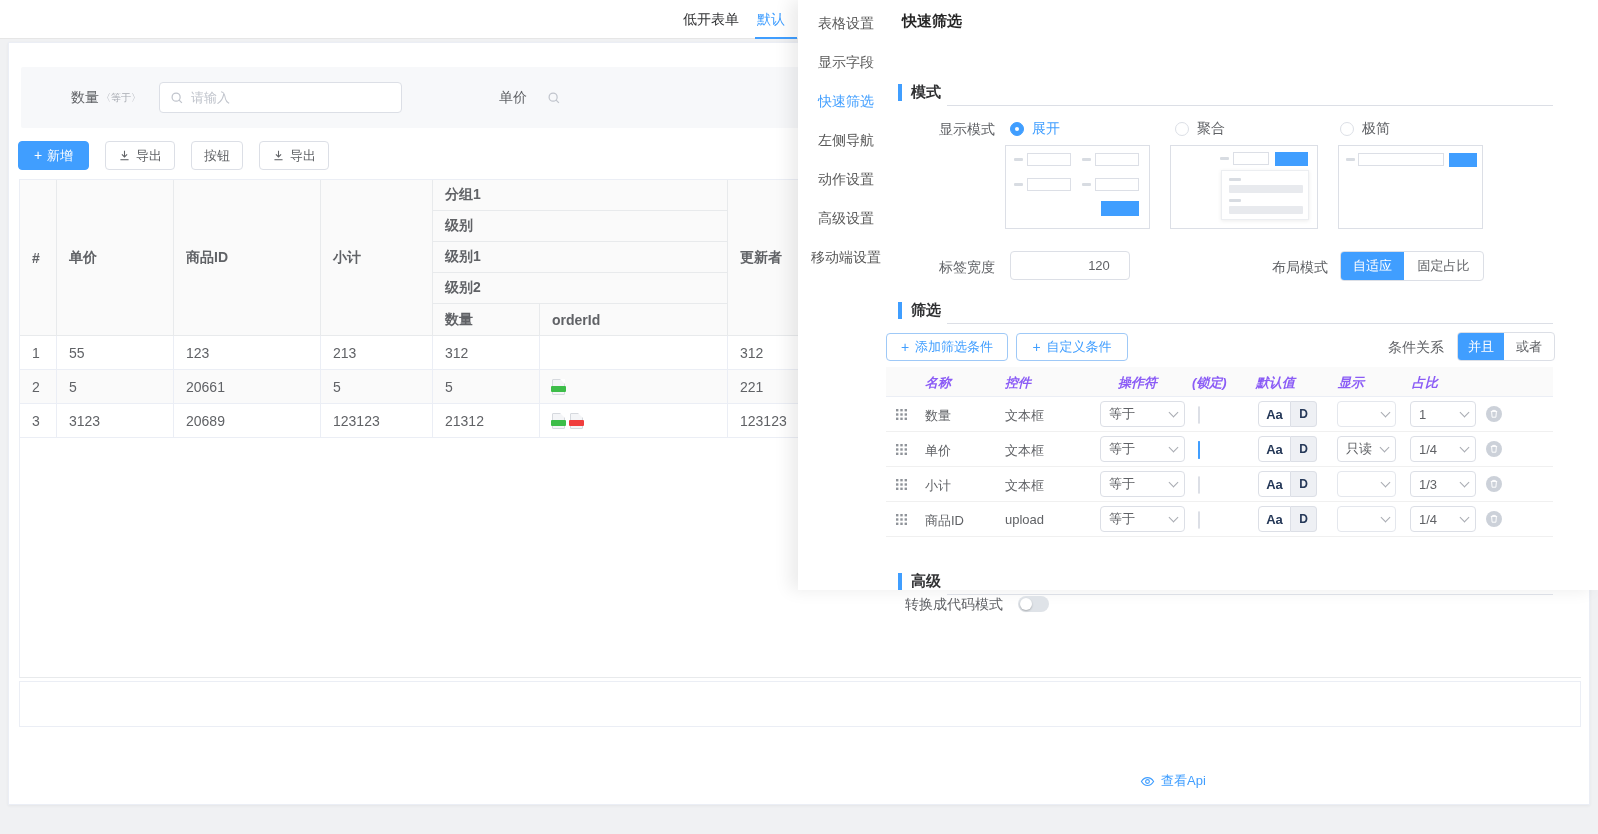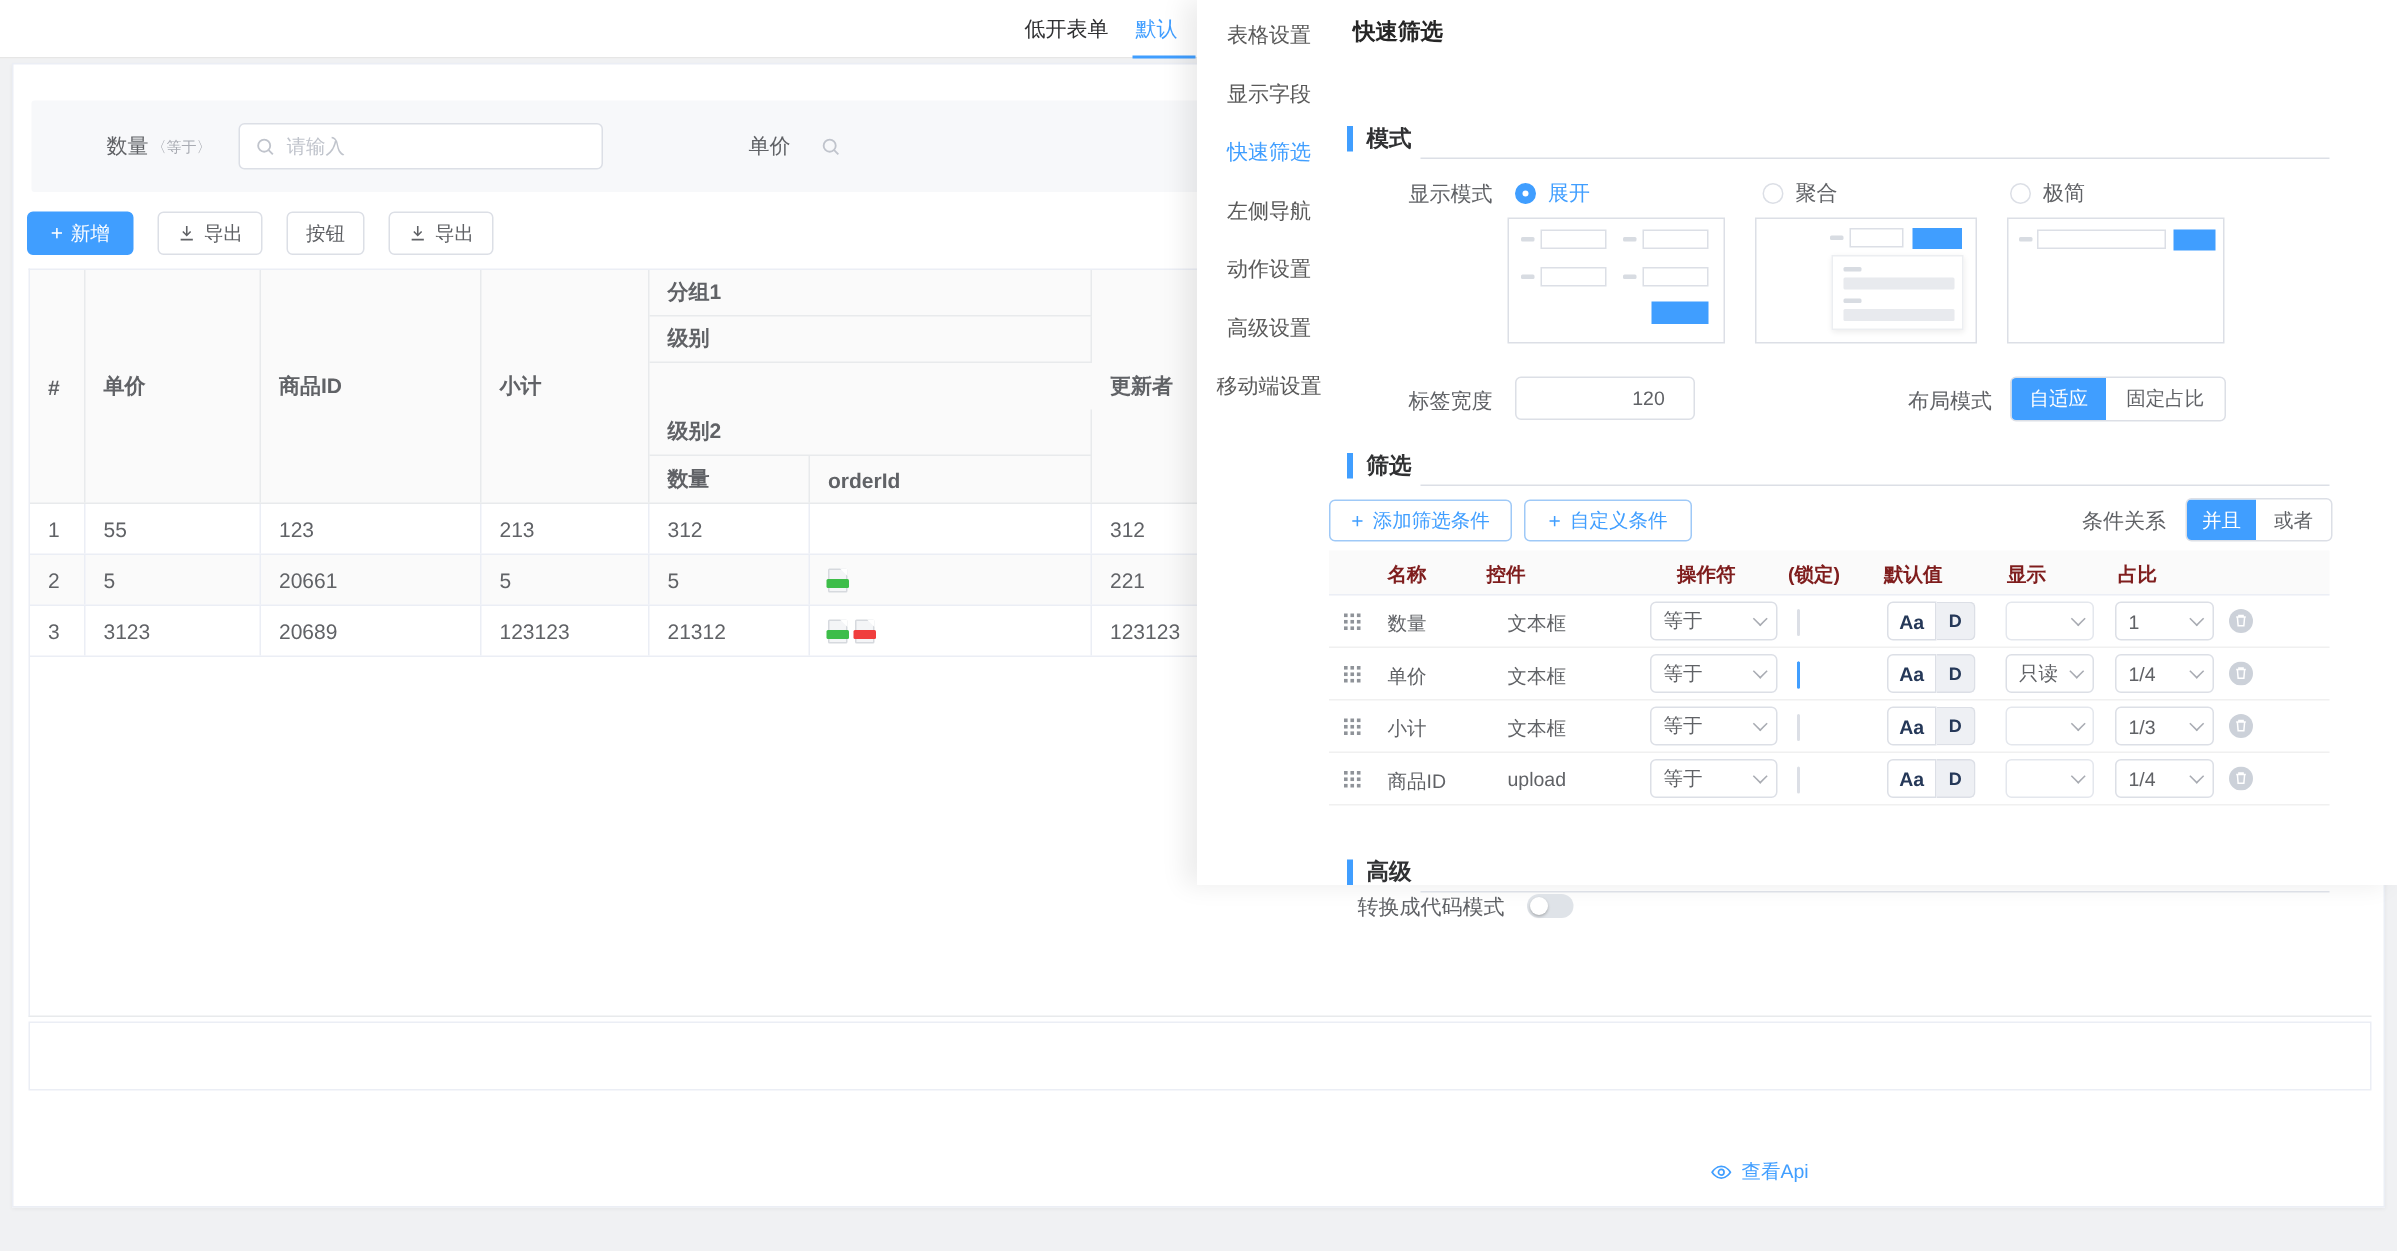"级别1" div.h-grp { html: none -> <div>级别1</div> }
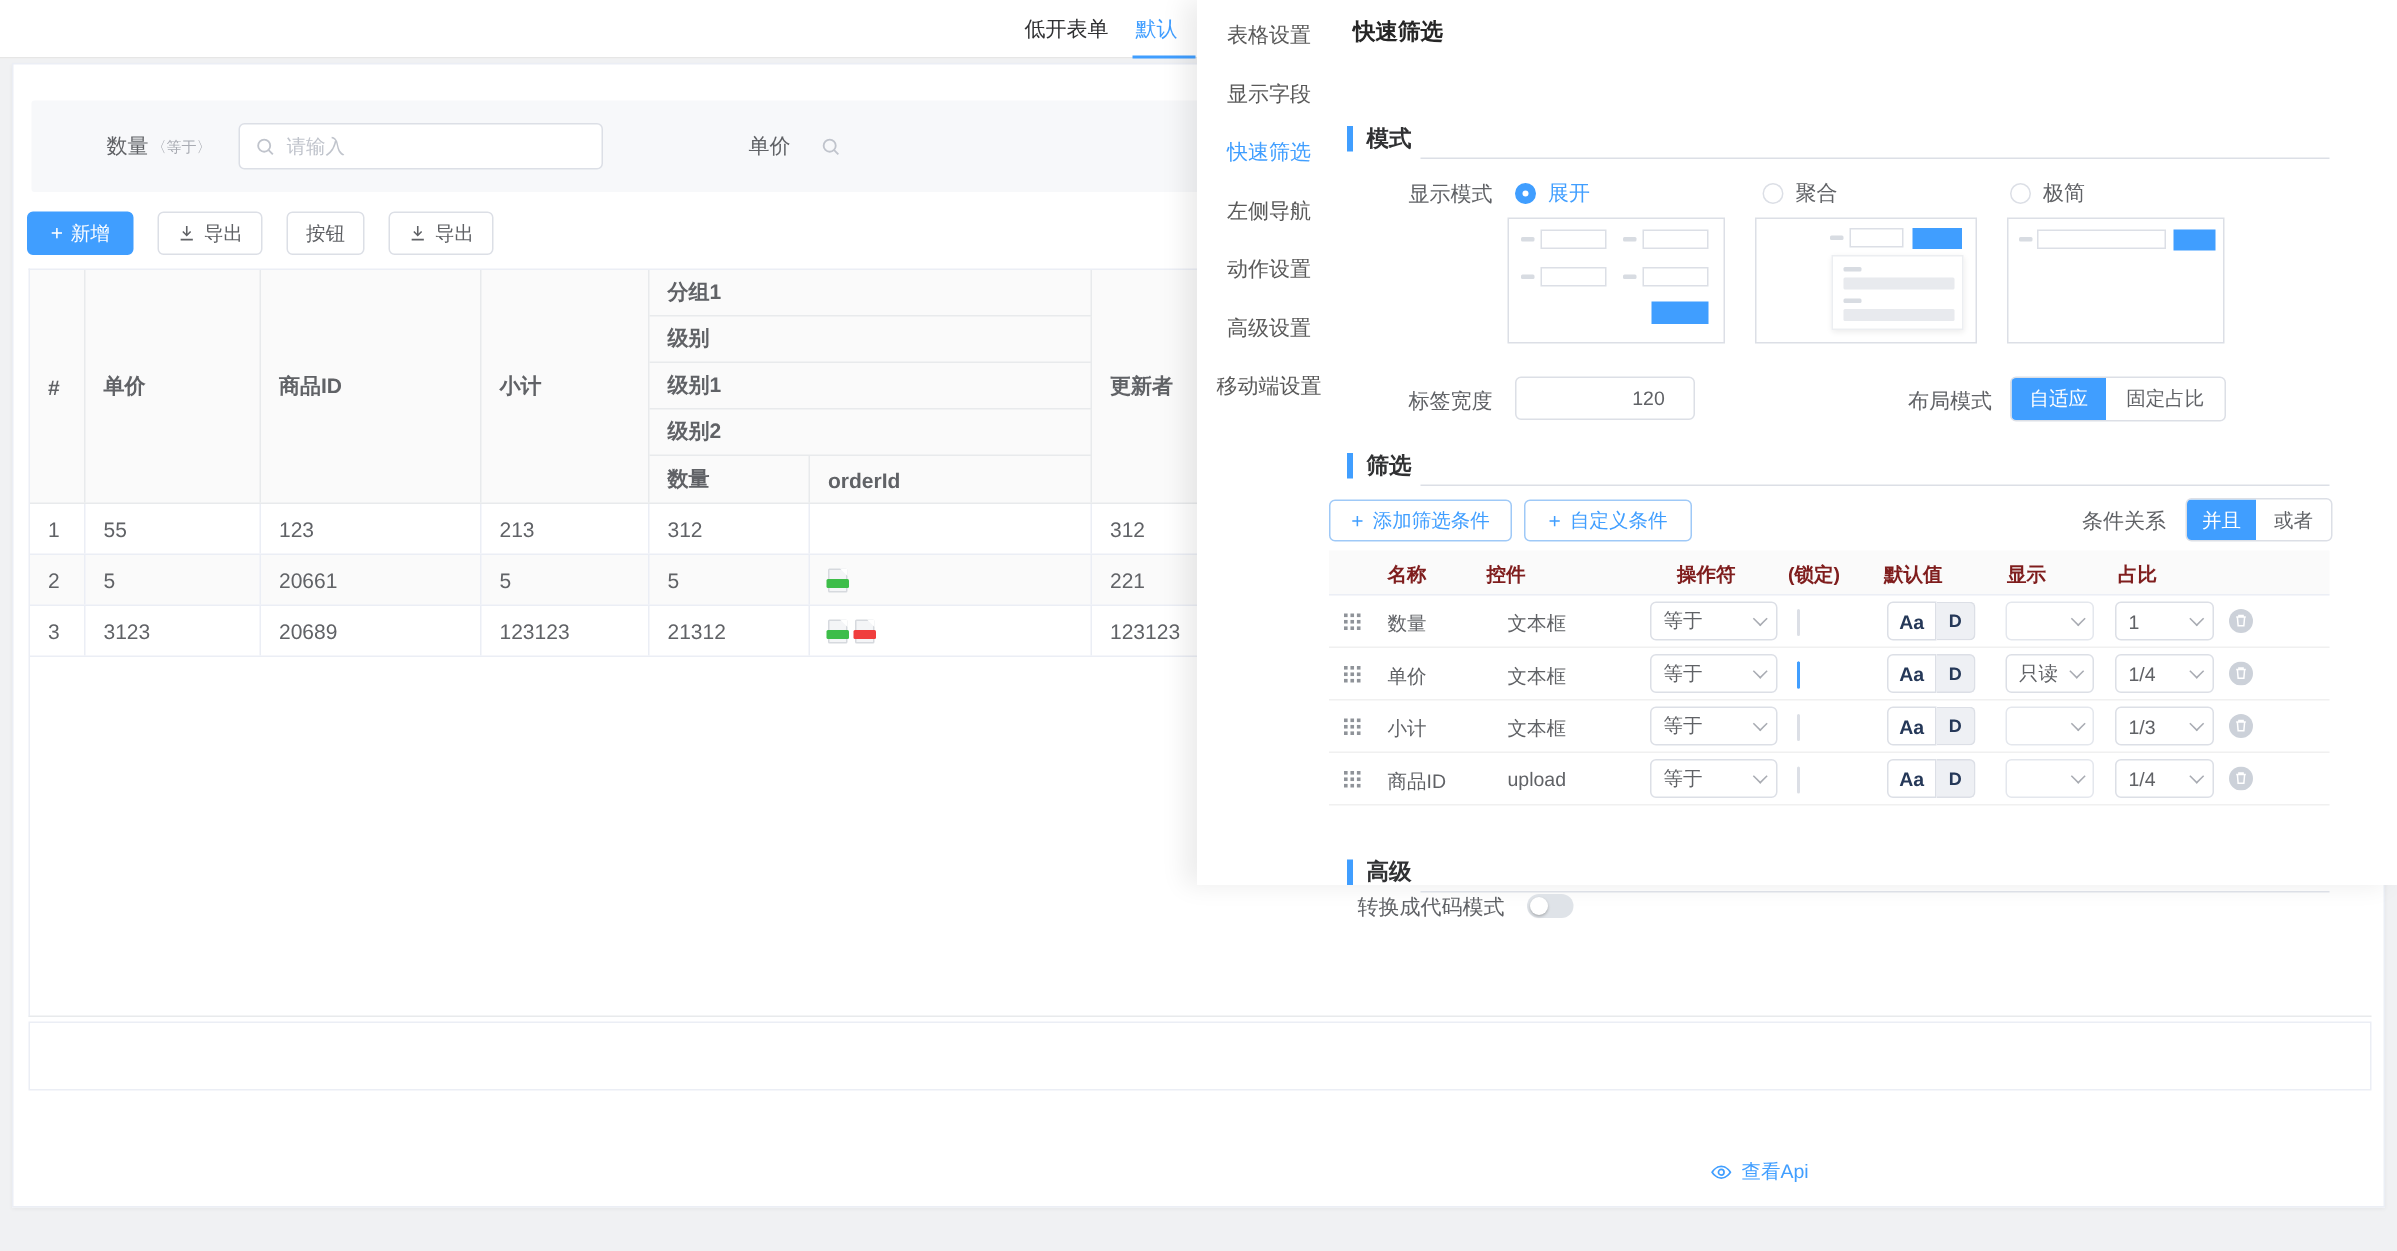"名称" .fhead { color: #7f1d1d -> #8b5cf6; font-style: none -> italic }
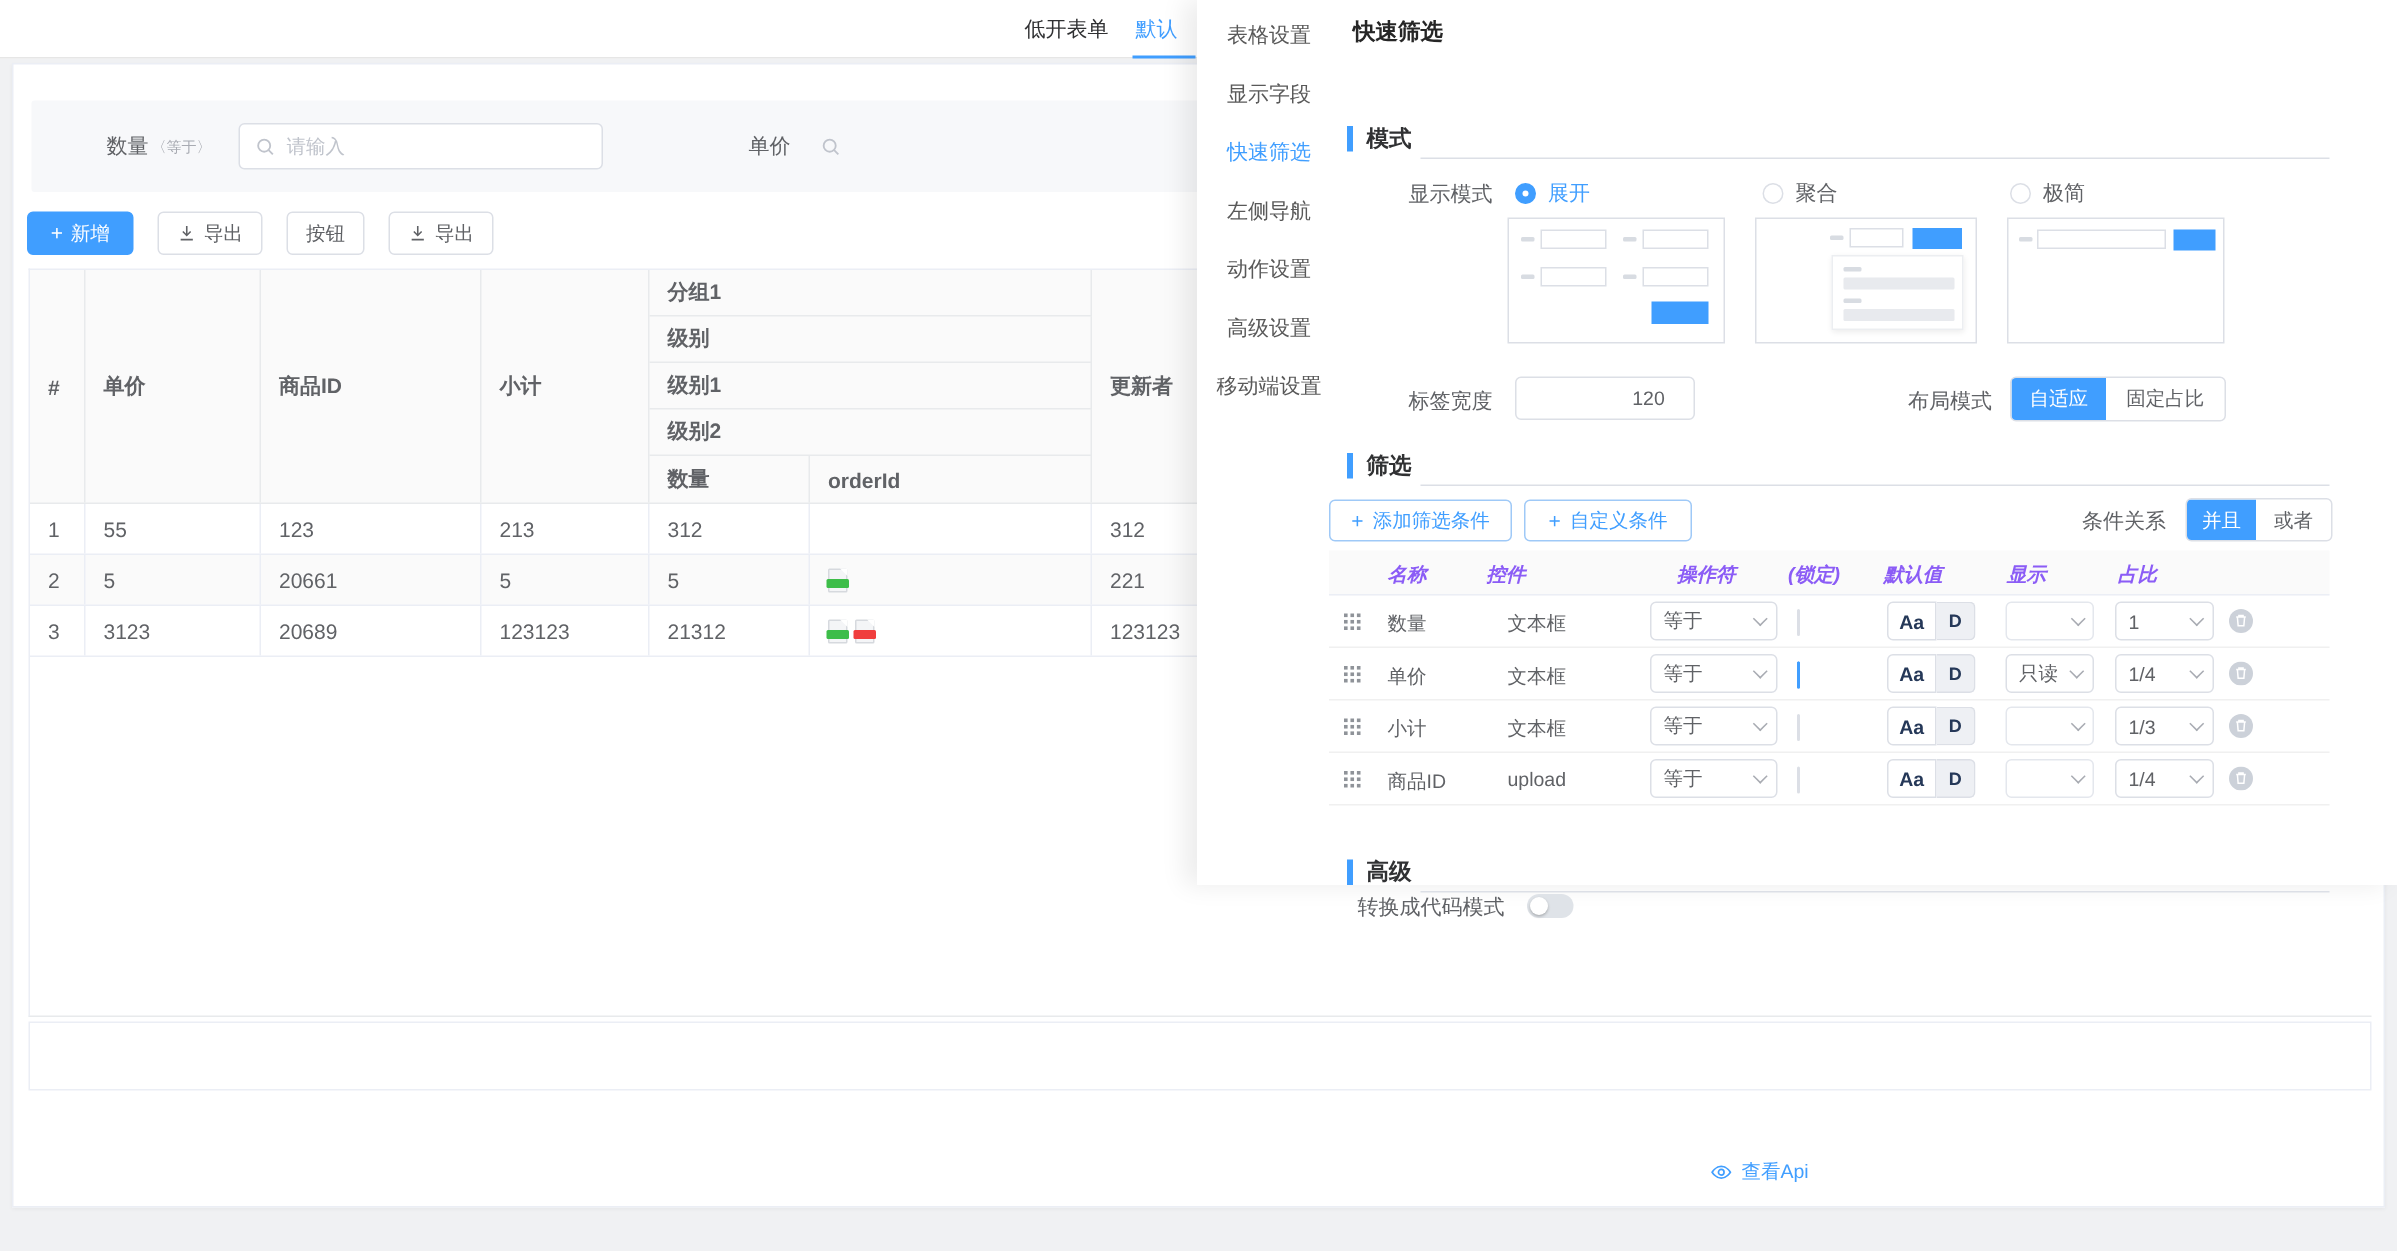"控件" .fh-widget { left: 105px -> 119px }
